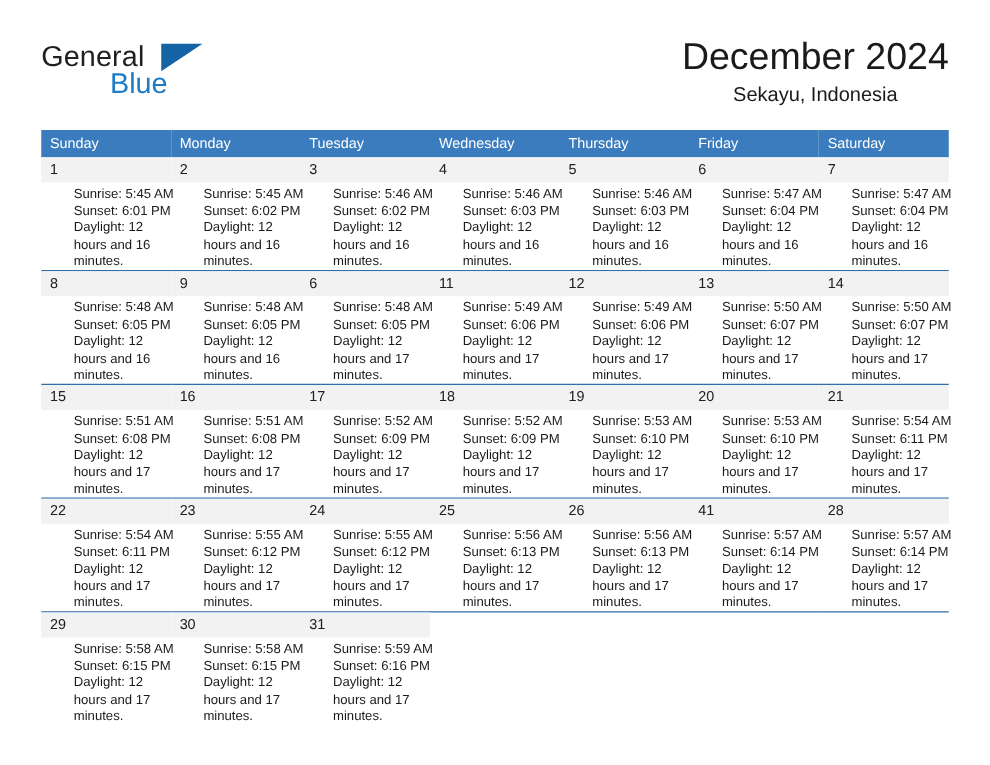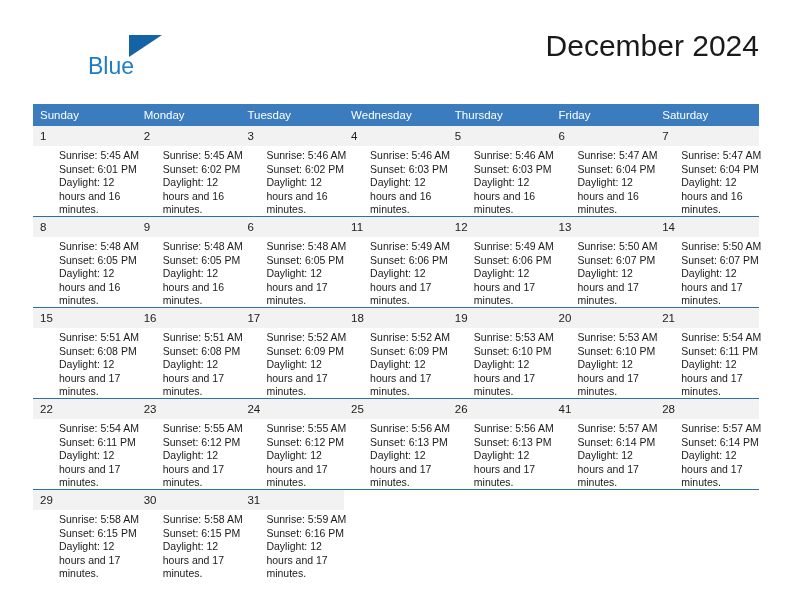"General" span.brand-general { html: none -> <span>General</span> }
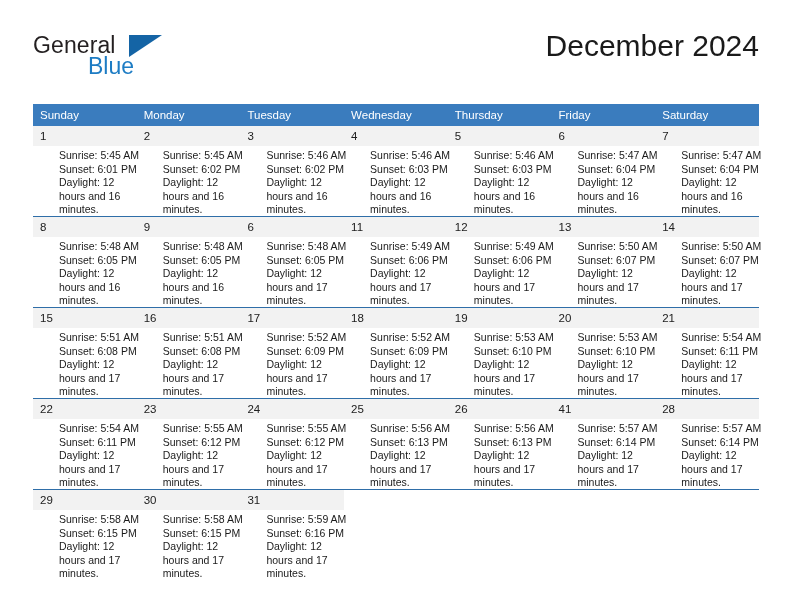"Sekayu, Indonesia" div.cal-subtitle { html: none -> <div>Sekayu, Indonesia</div> }
